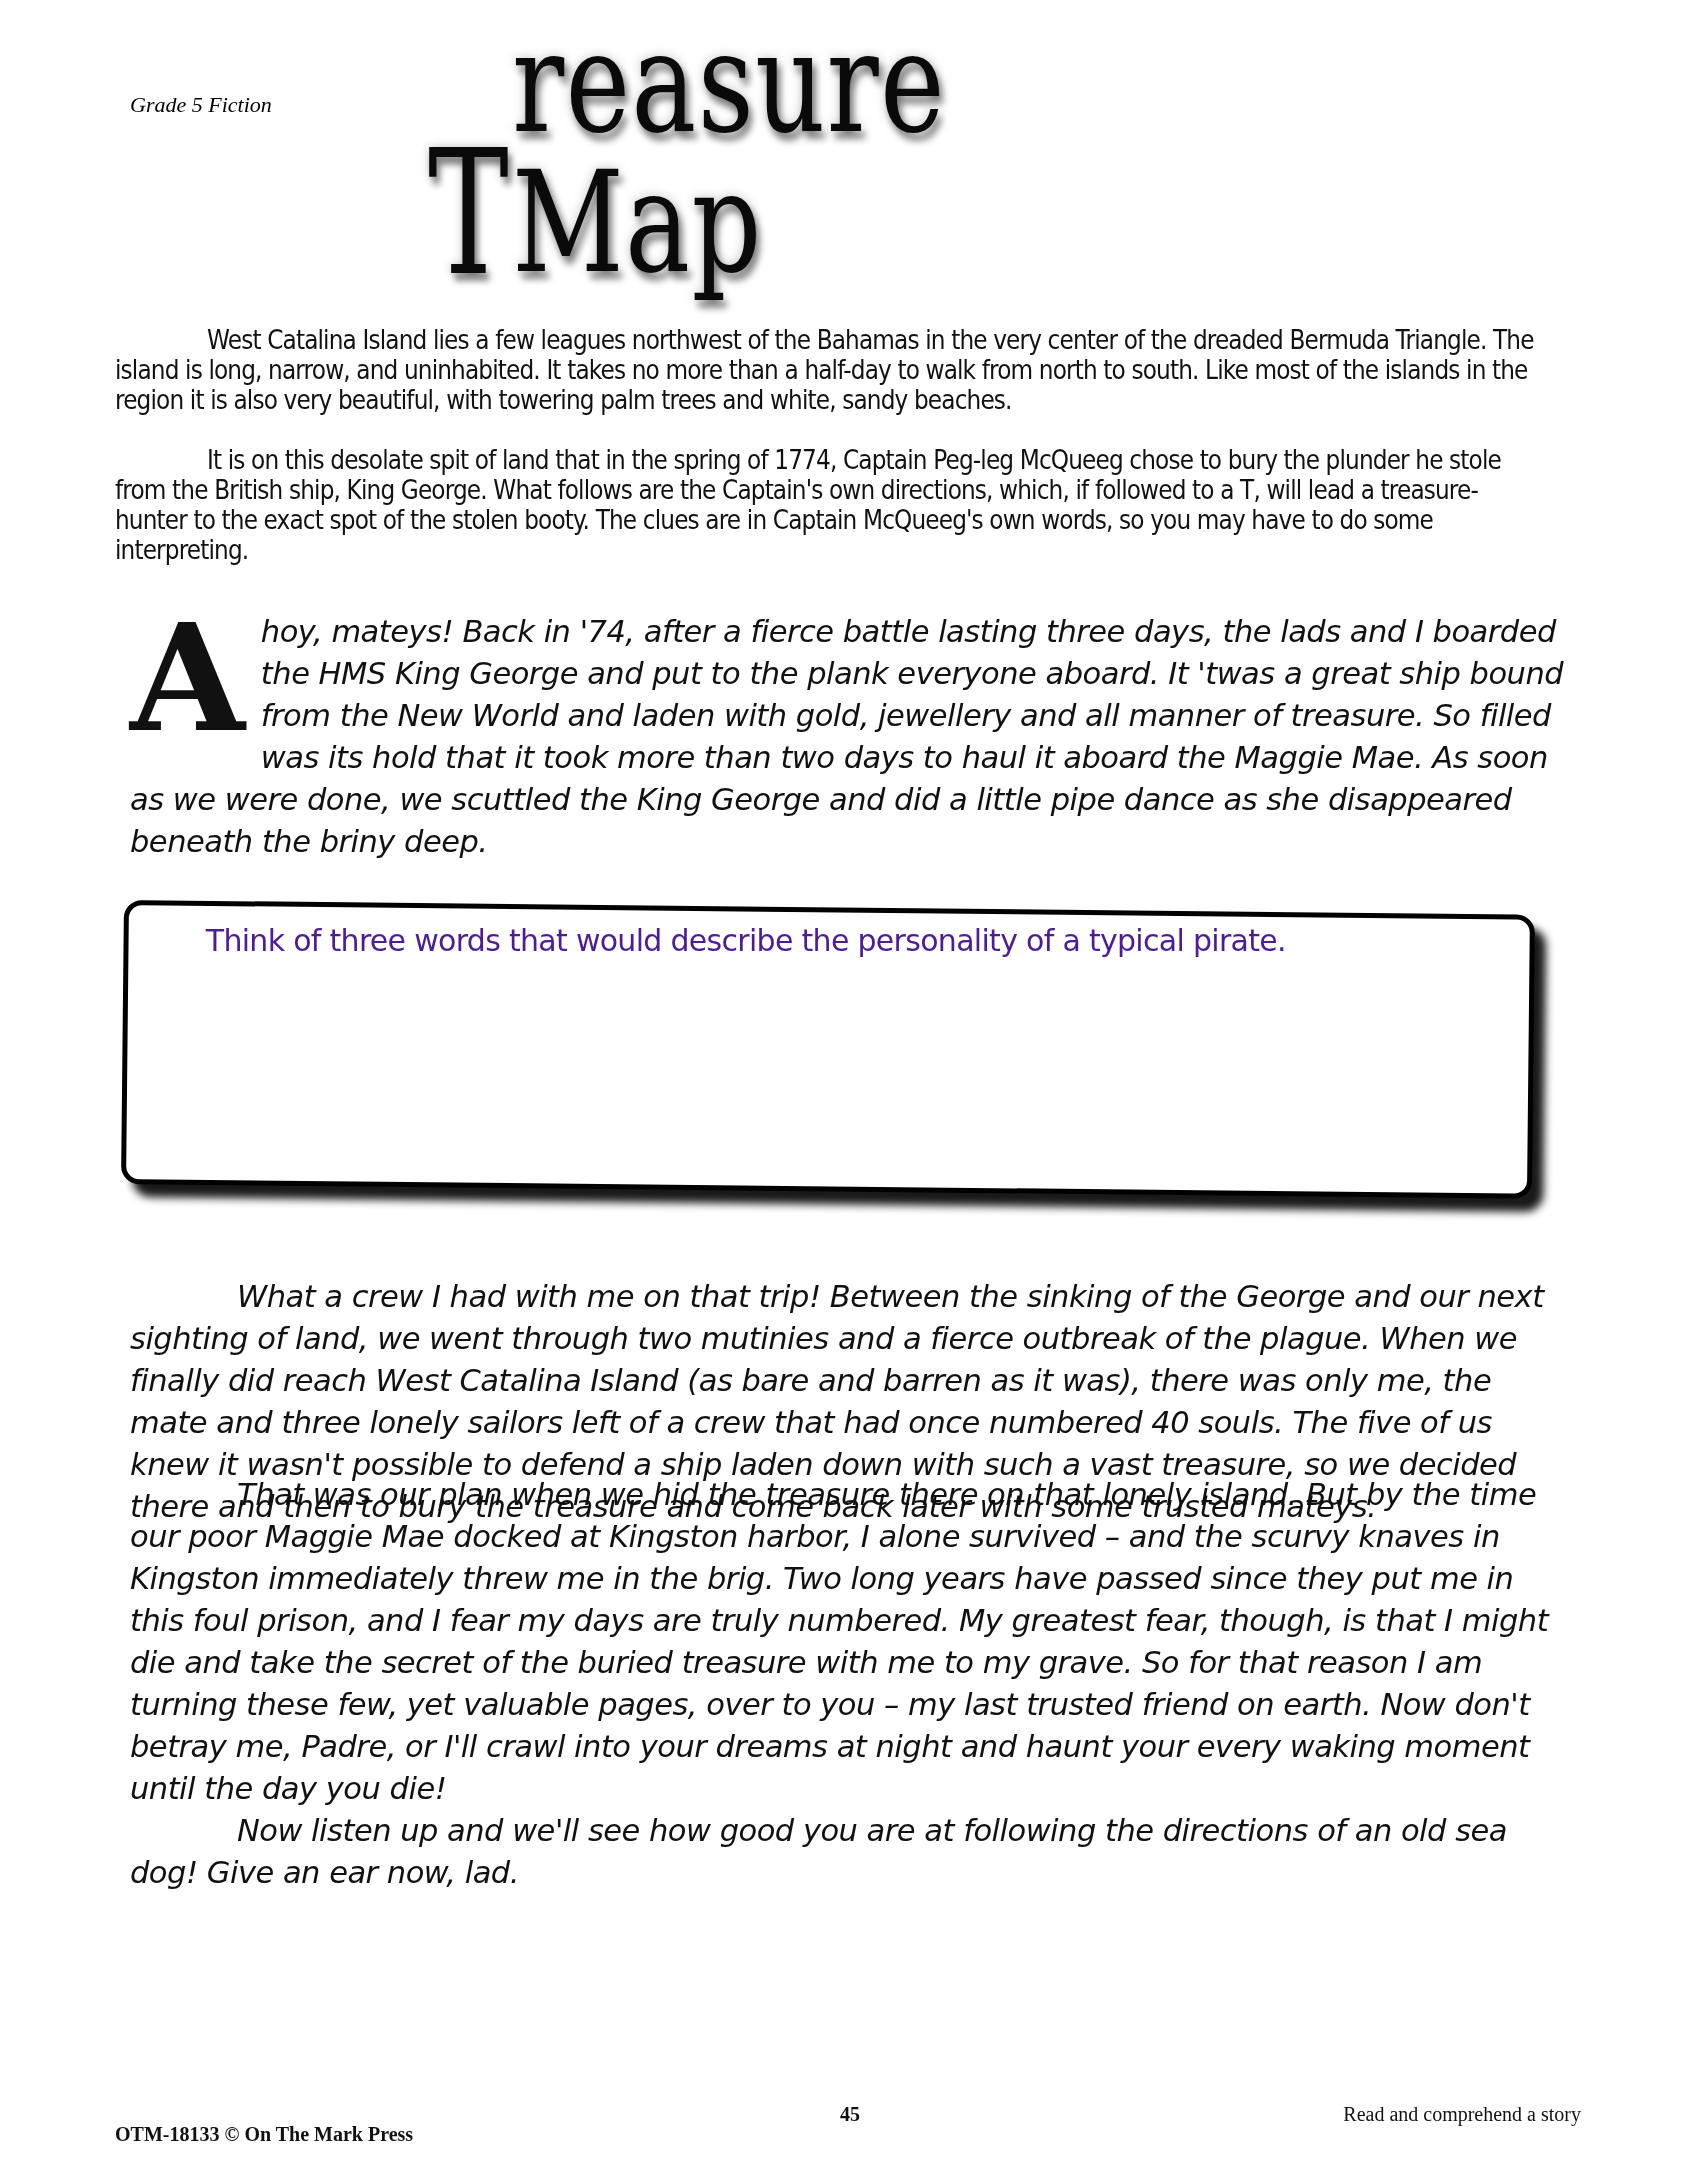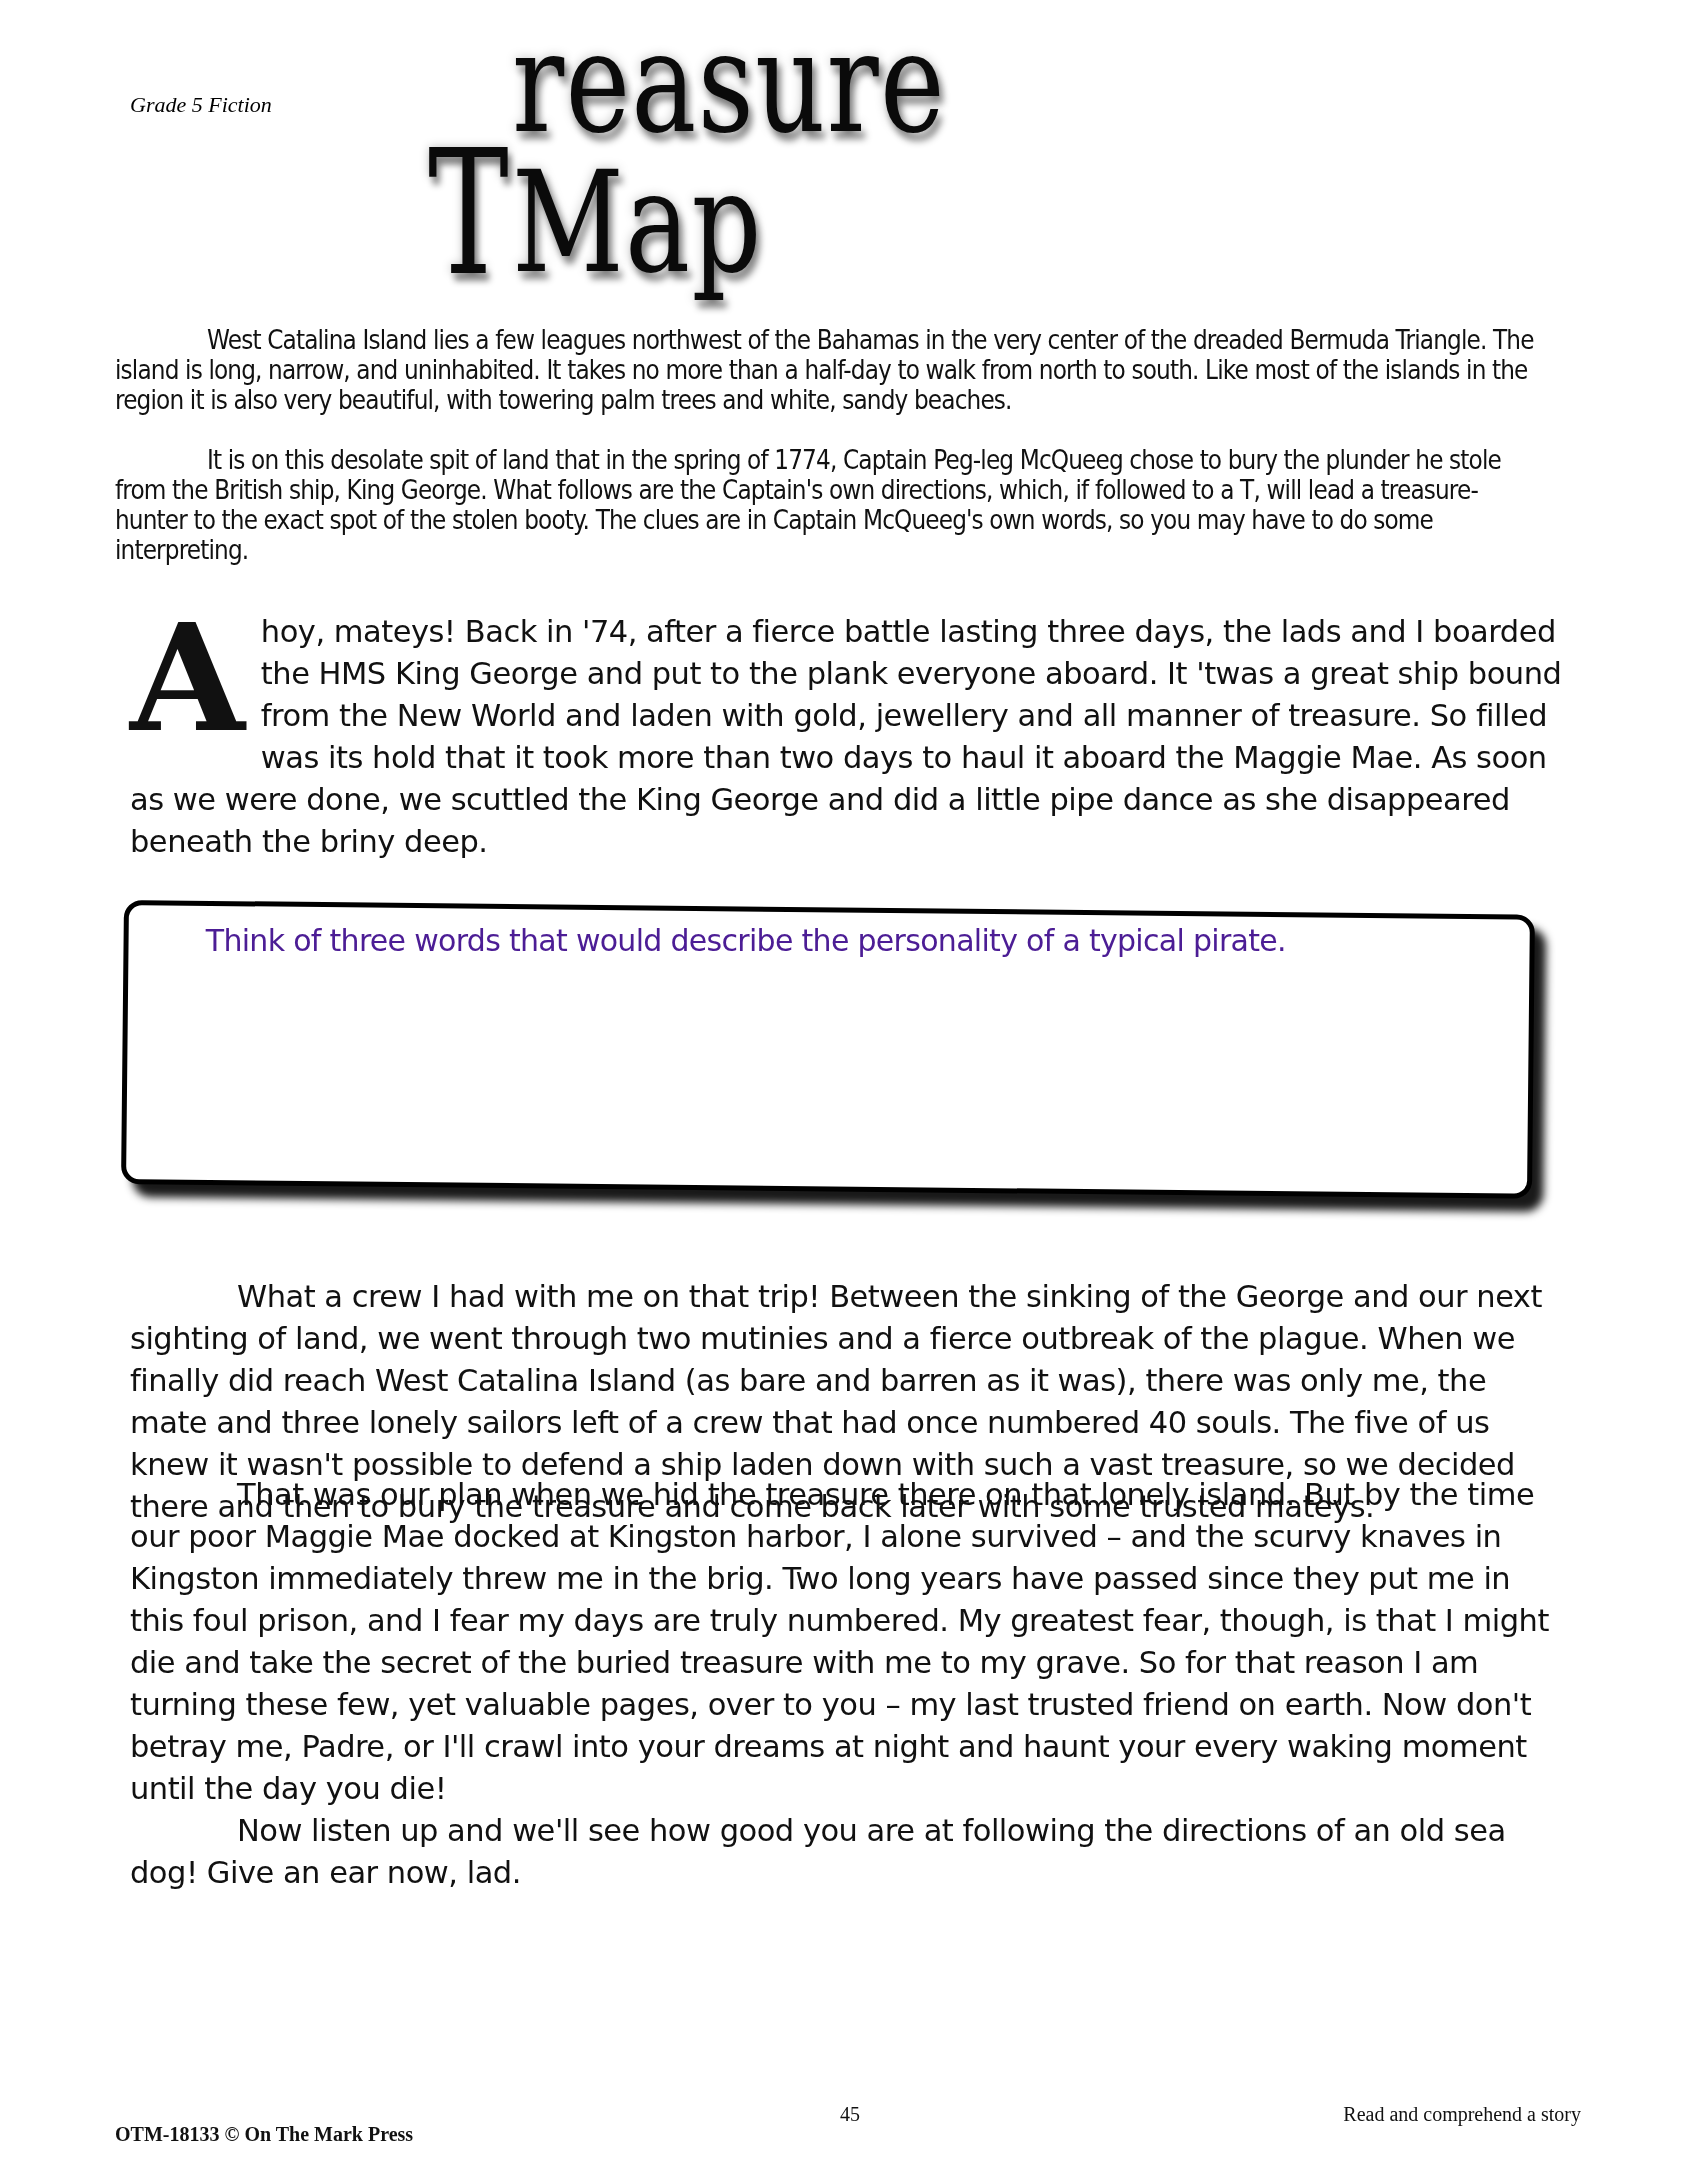"hoy, mateys! Back in '74," .story p { font-style: none -> italic }
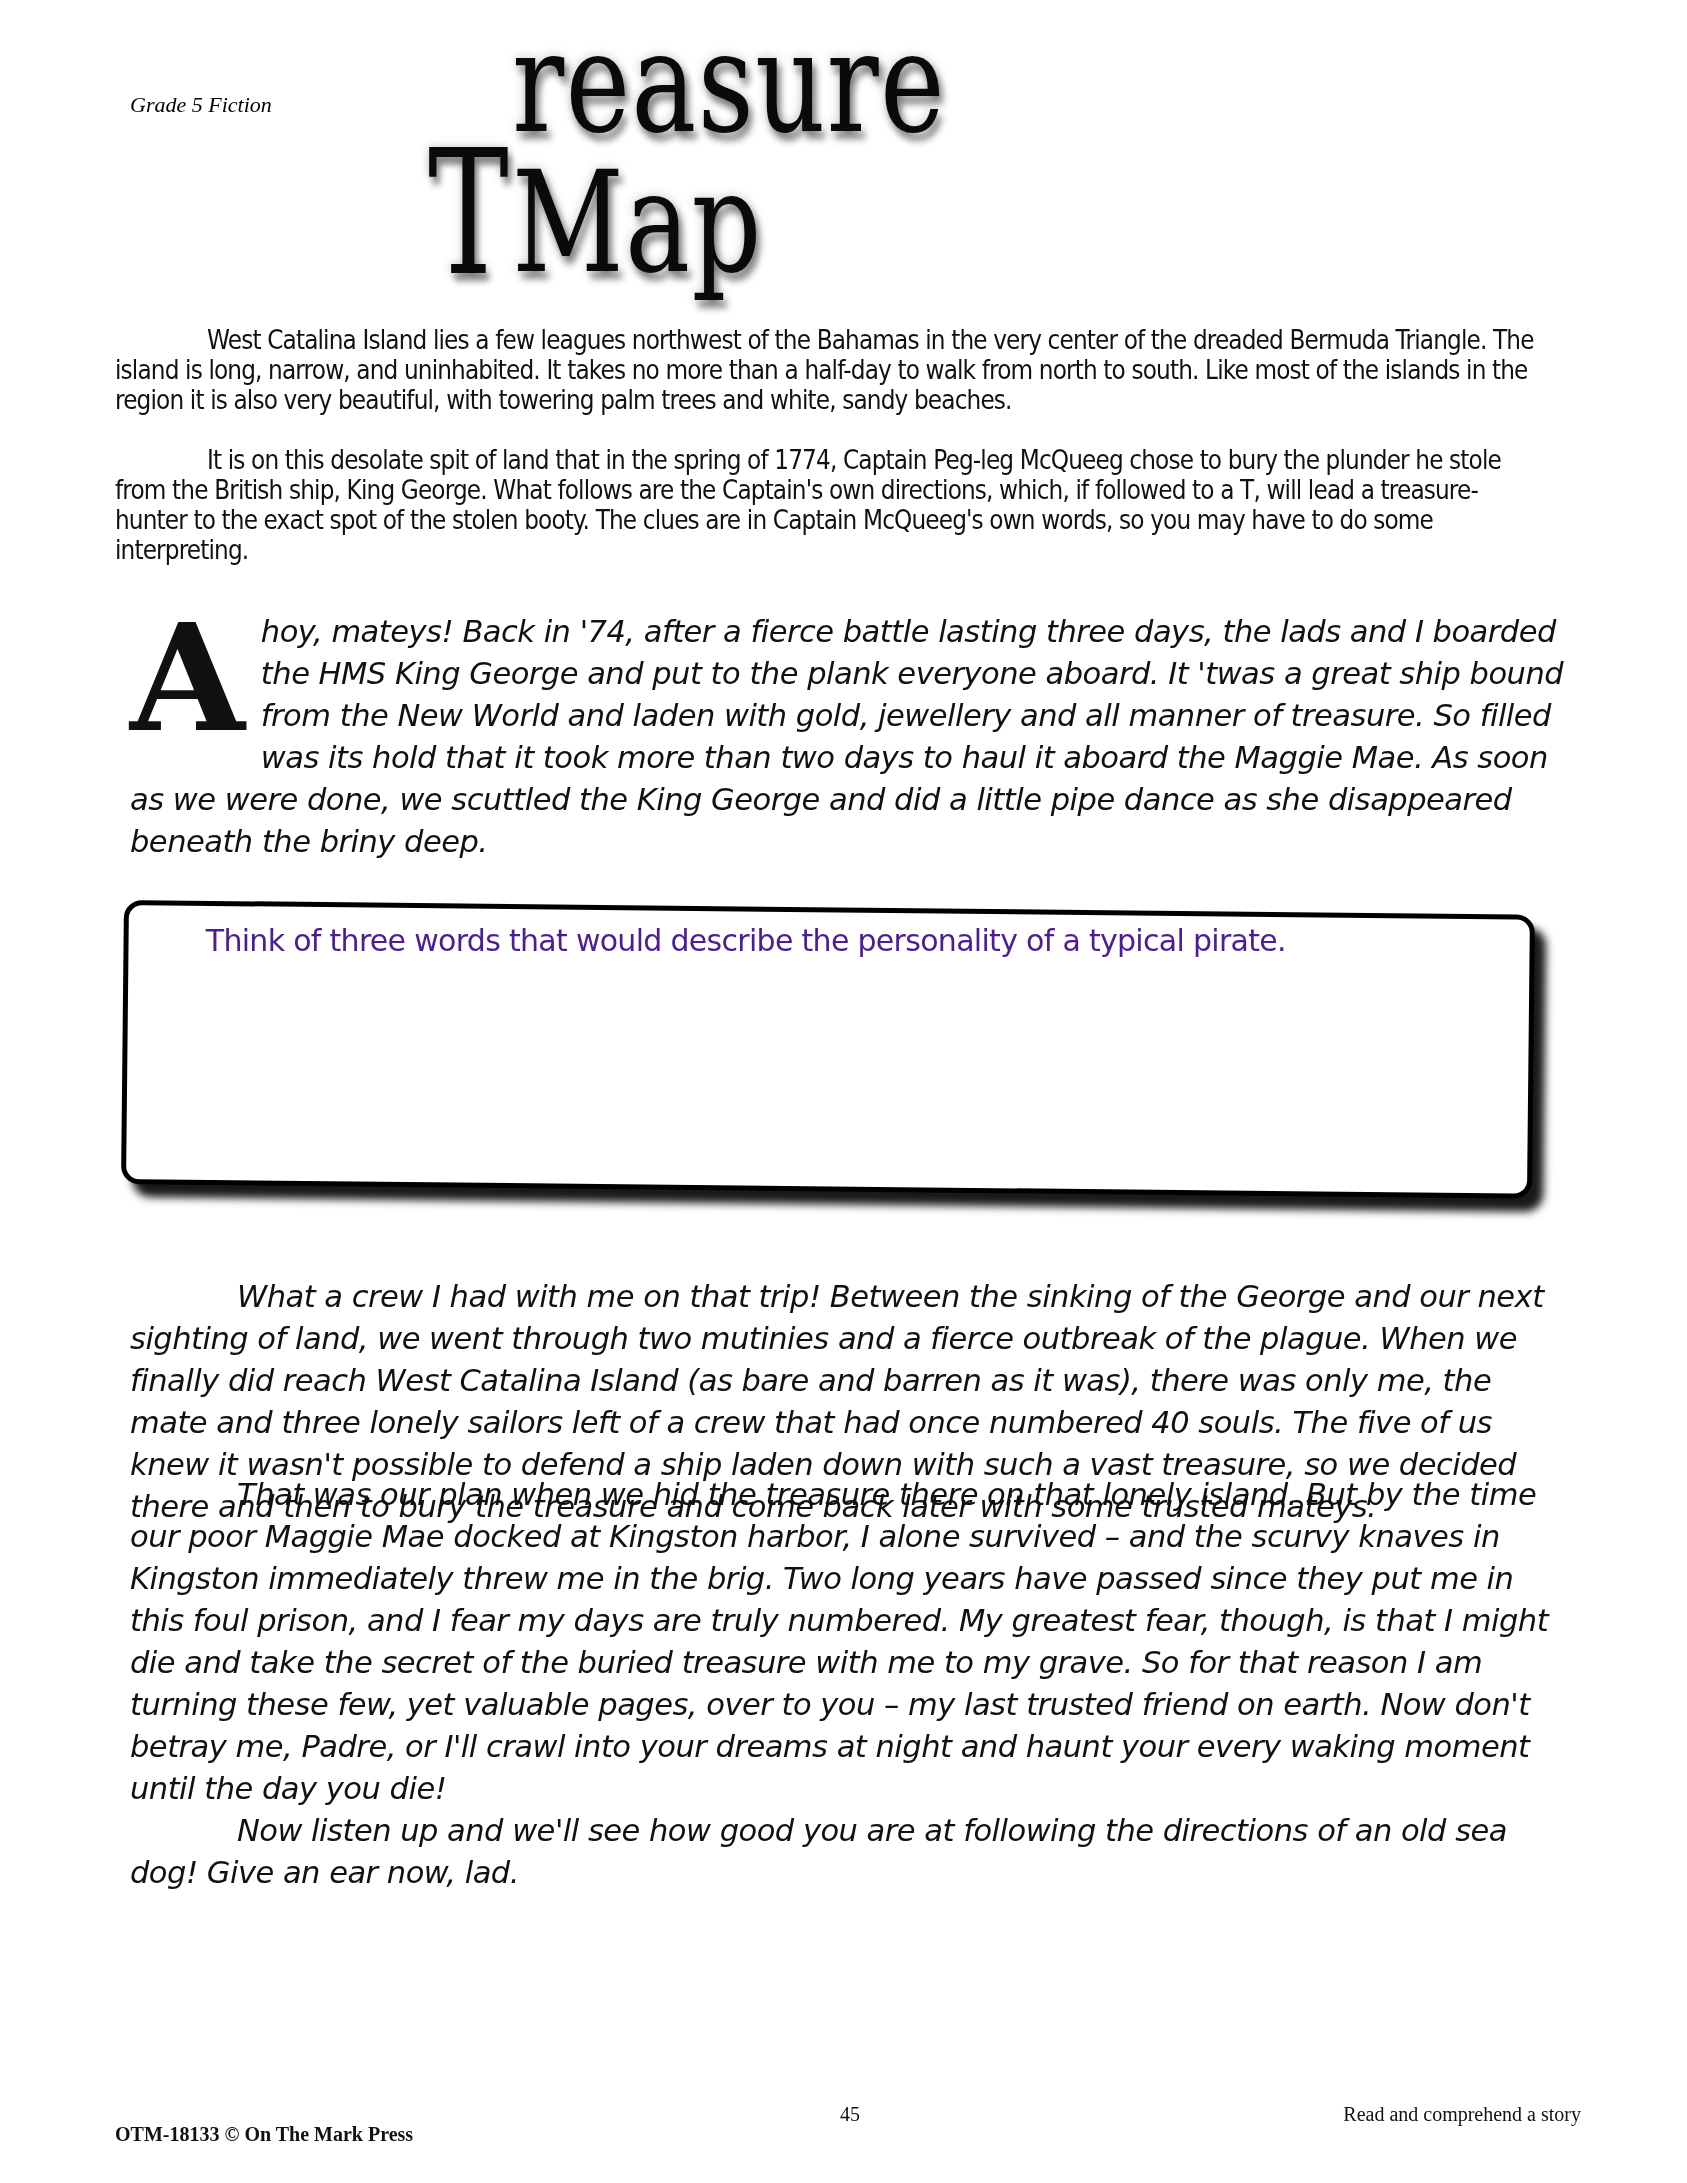"45" .footer-center { font-weight: normal -> bold }
